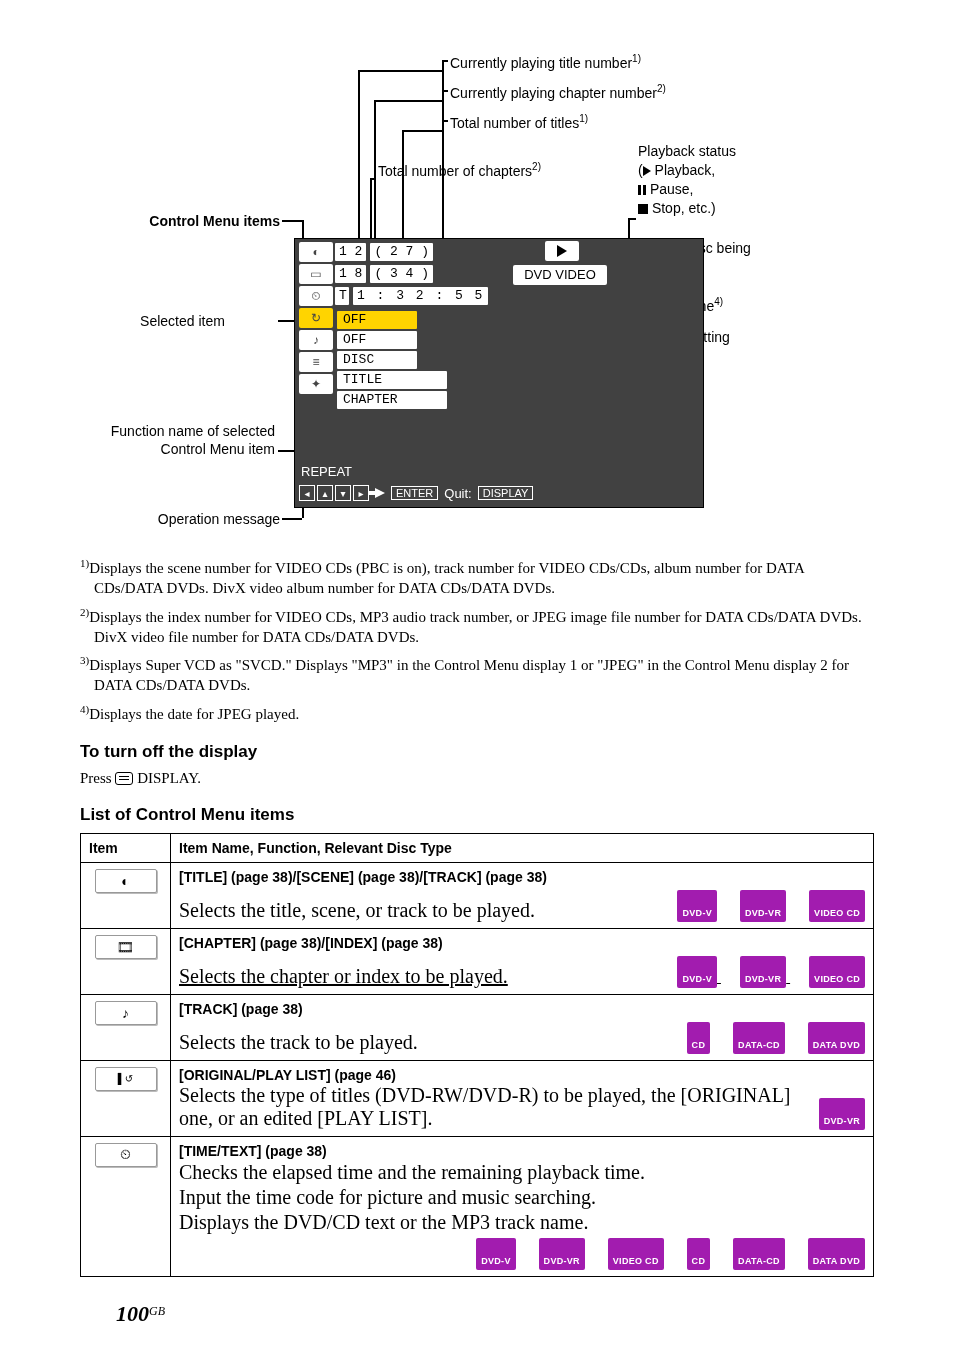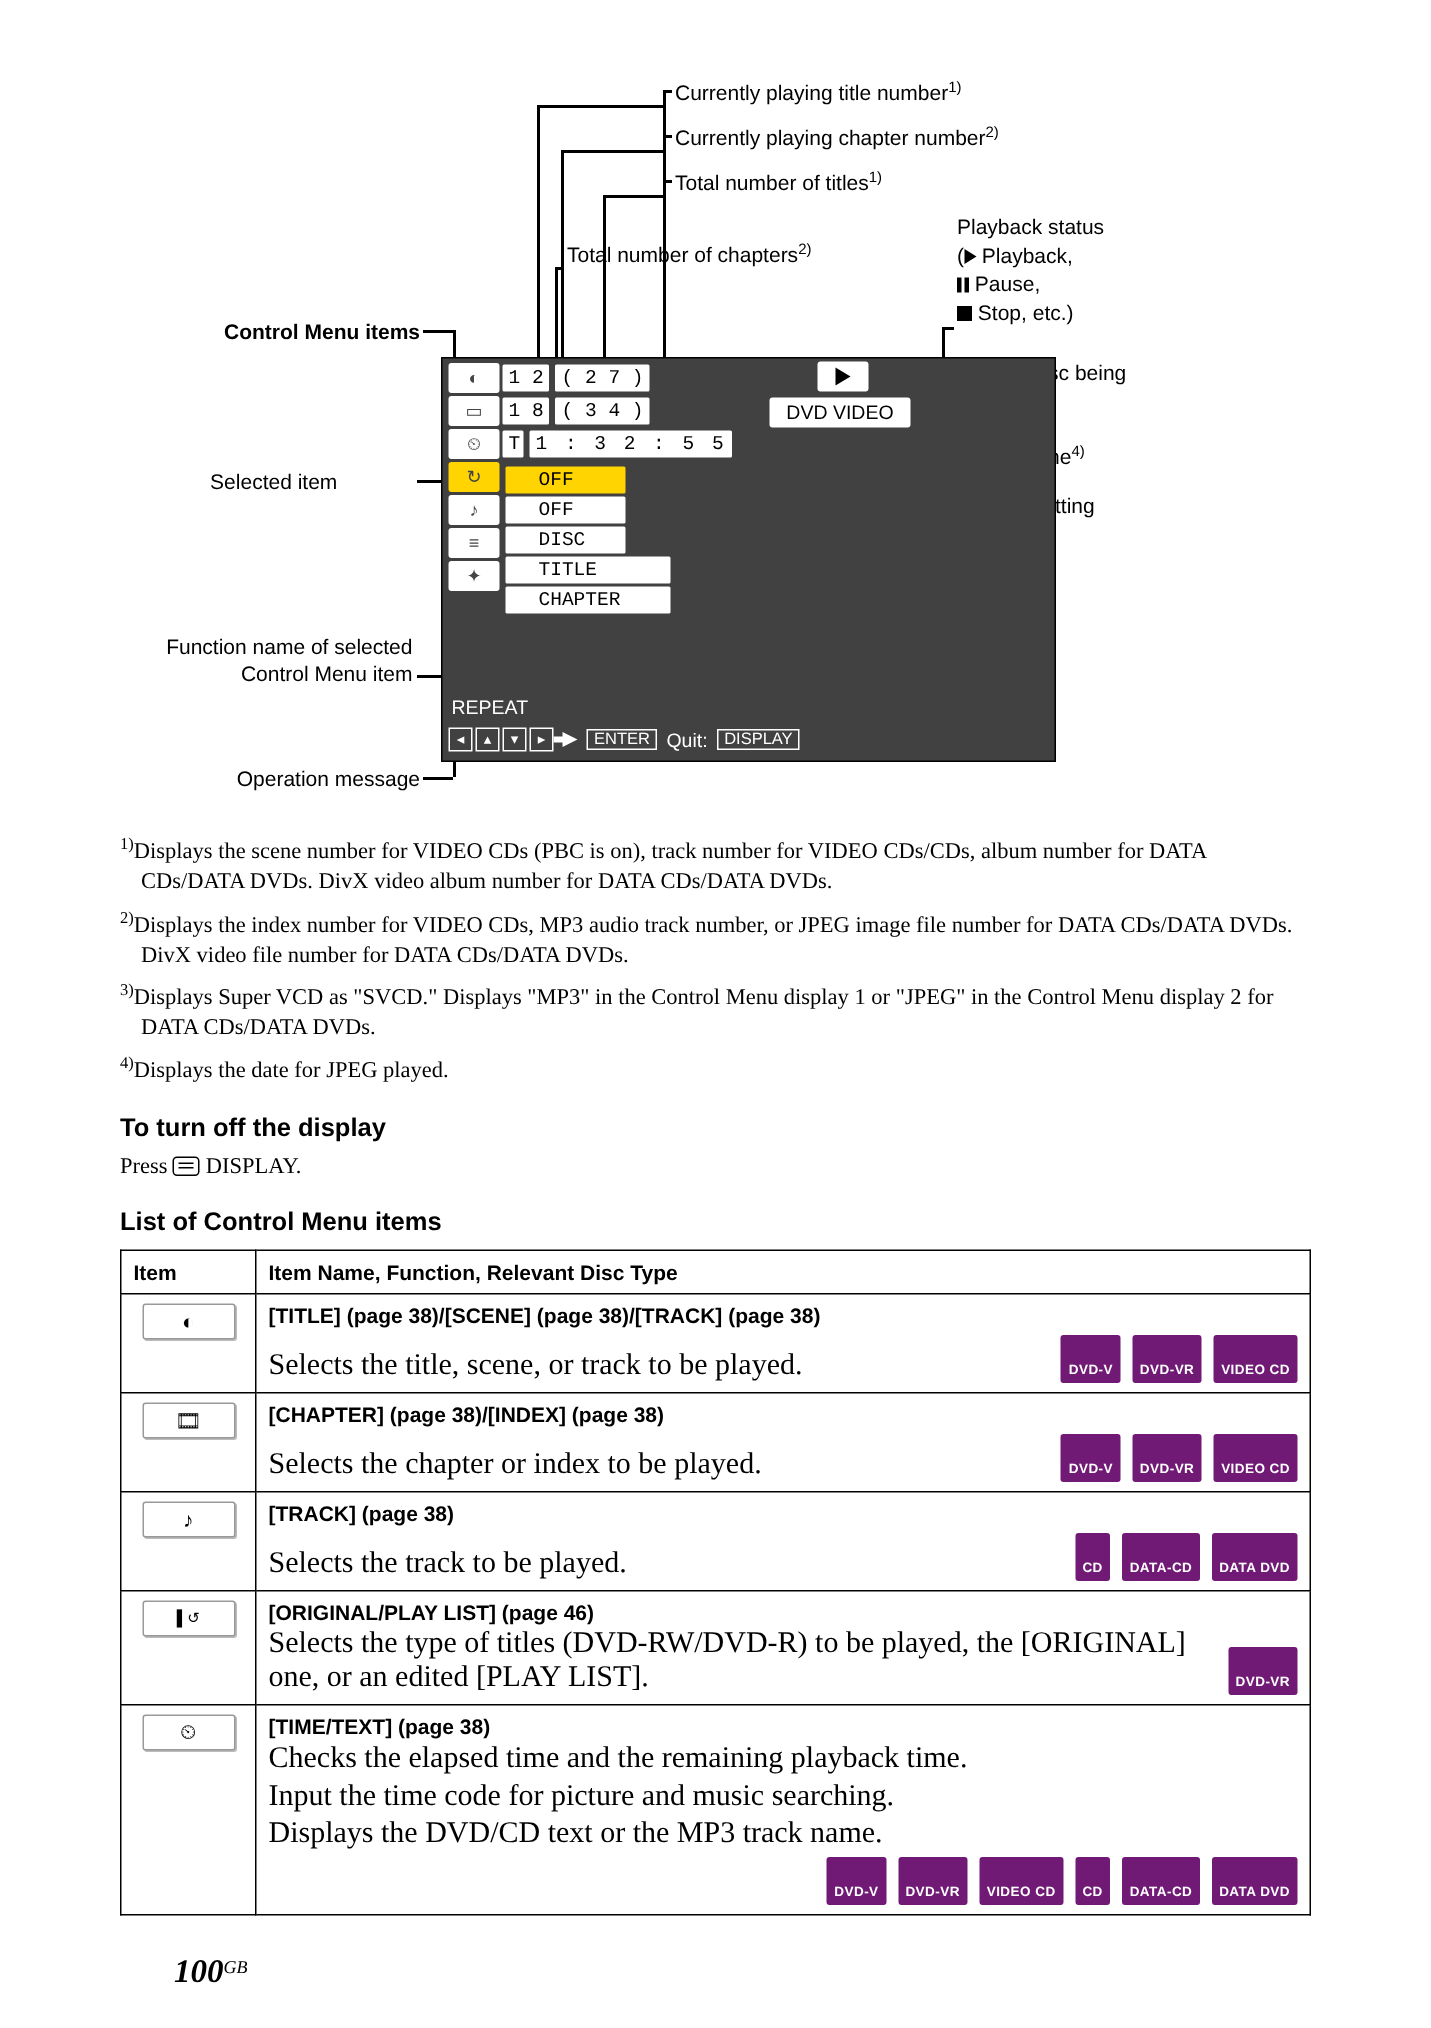"OFF" .opt-box { padding: 0 22px -> 0 6px }
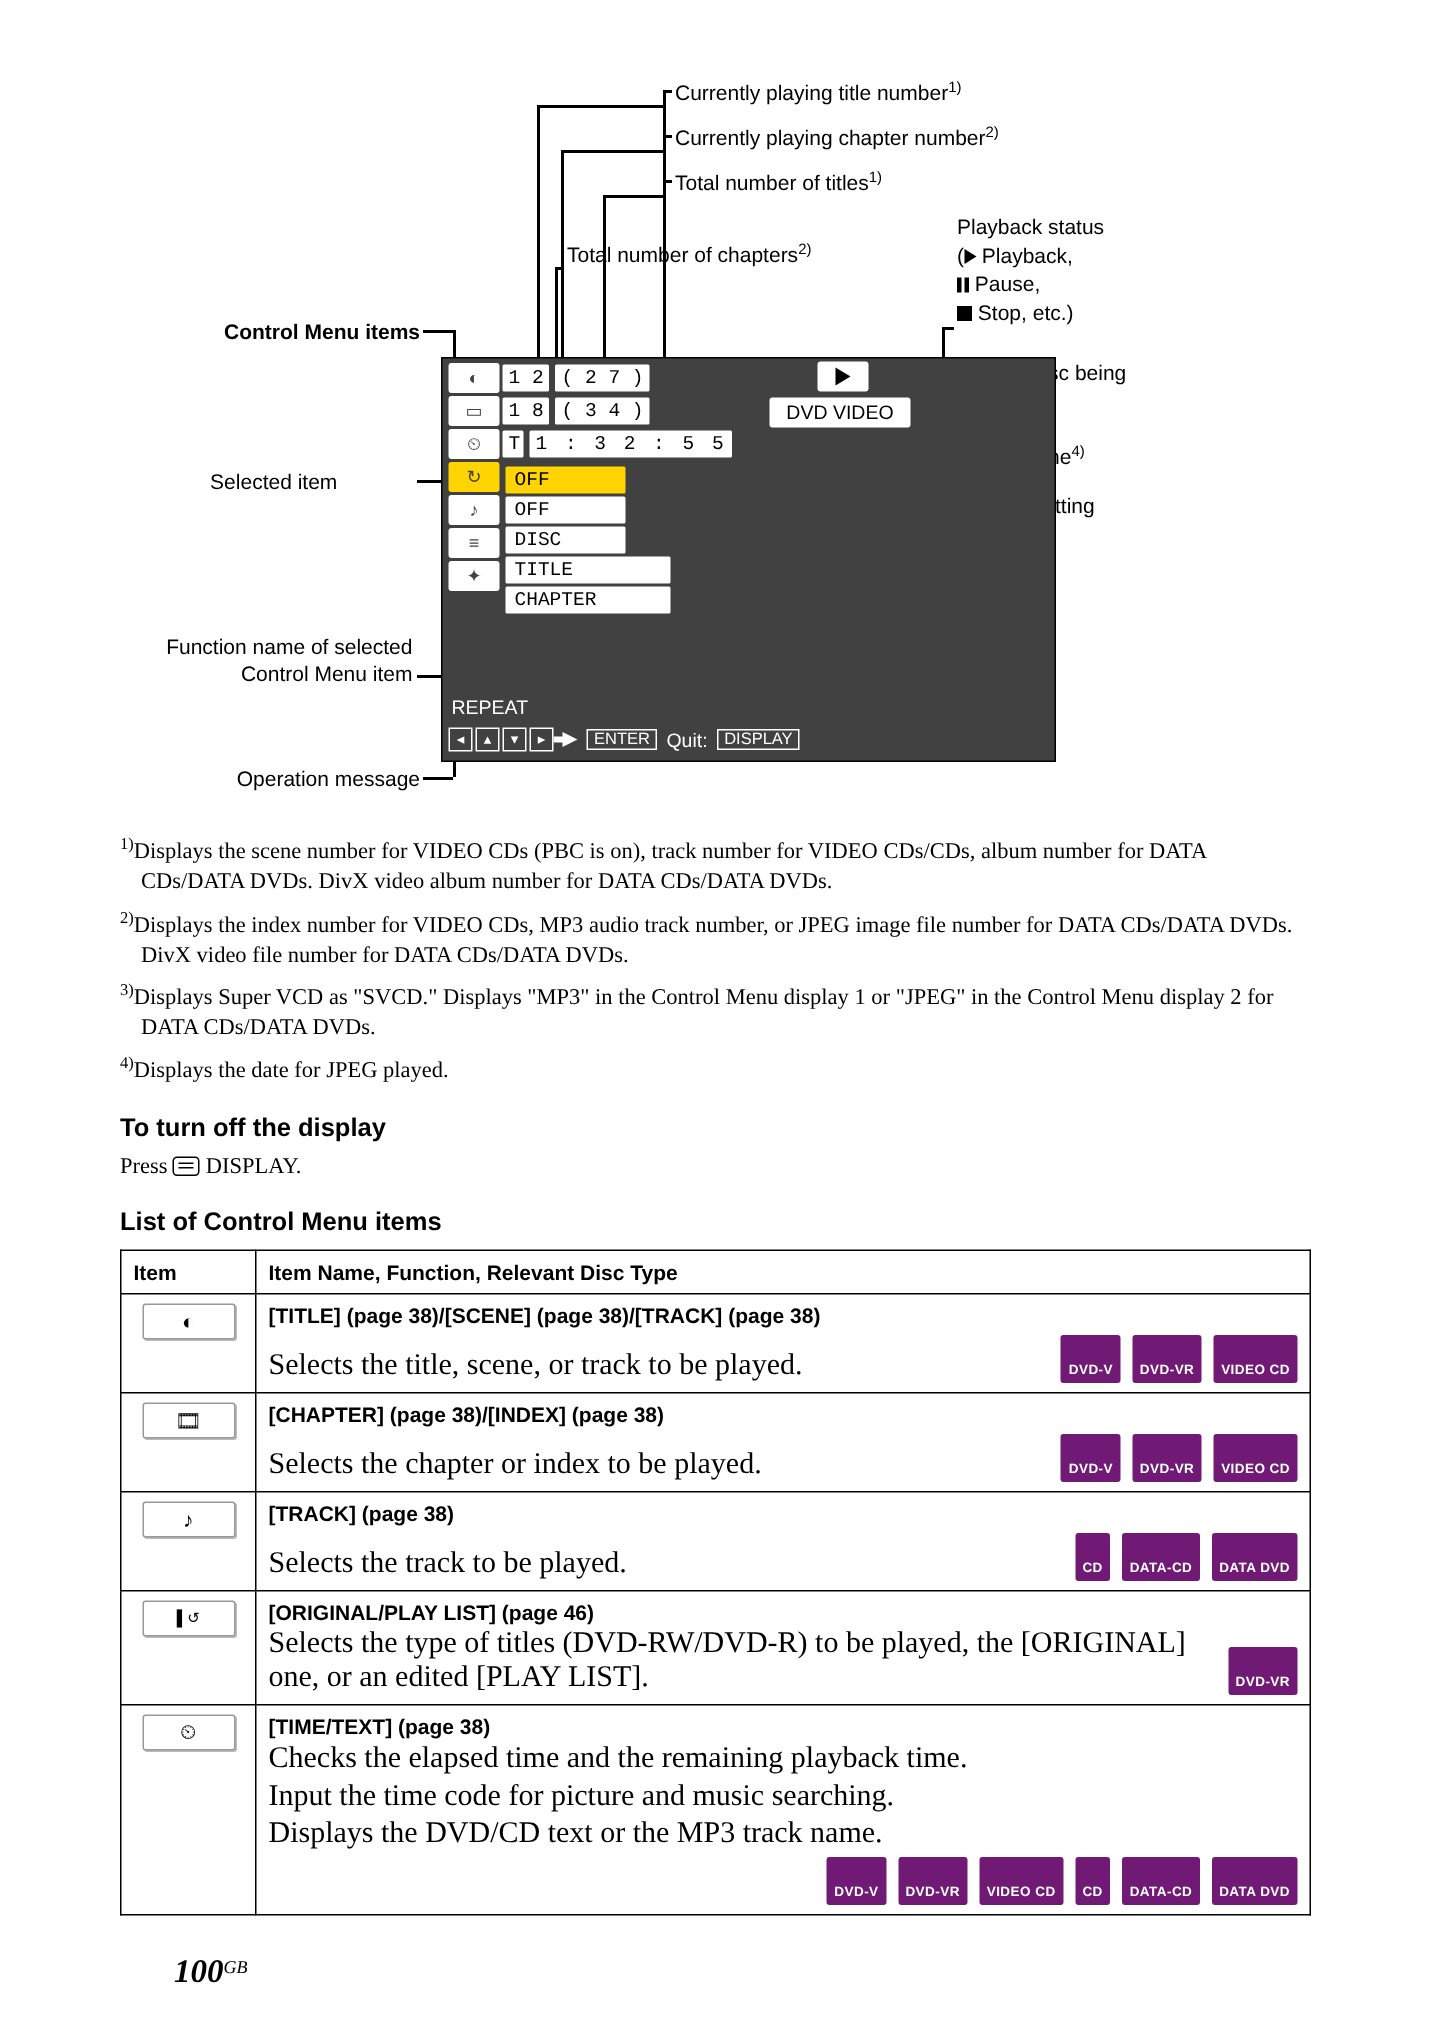"DVD-V" .badge { background: #701a75 -> #a21caf; margin-left: 4px -> 19px }
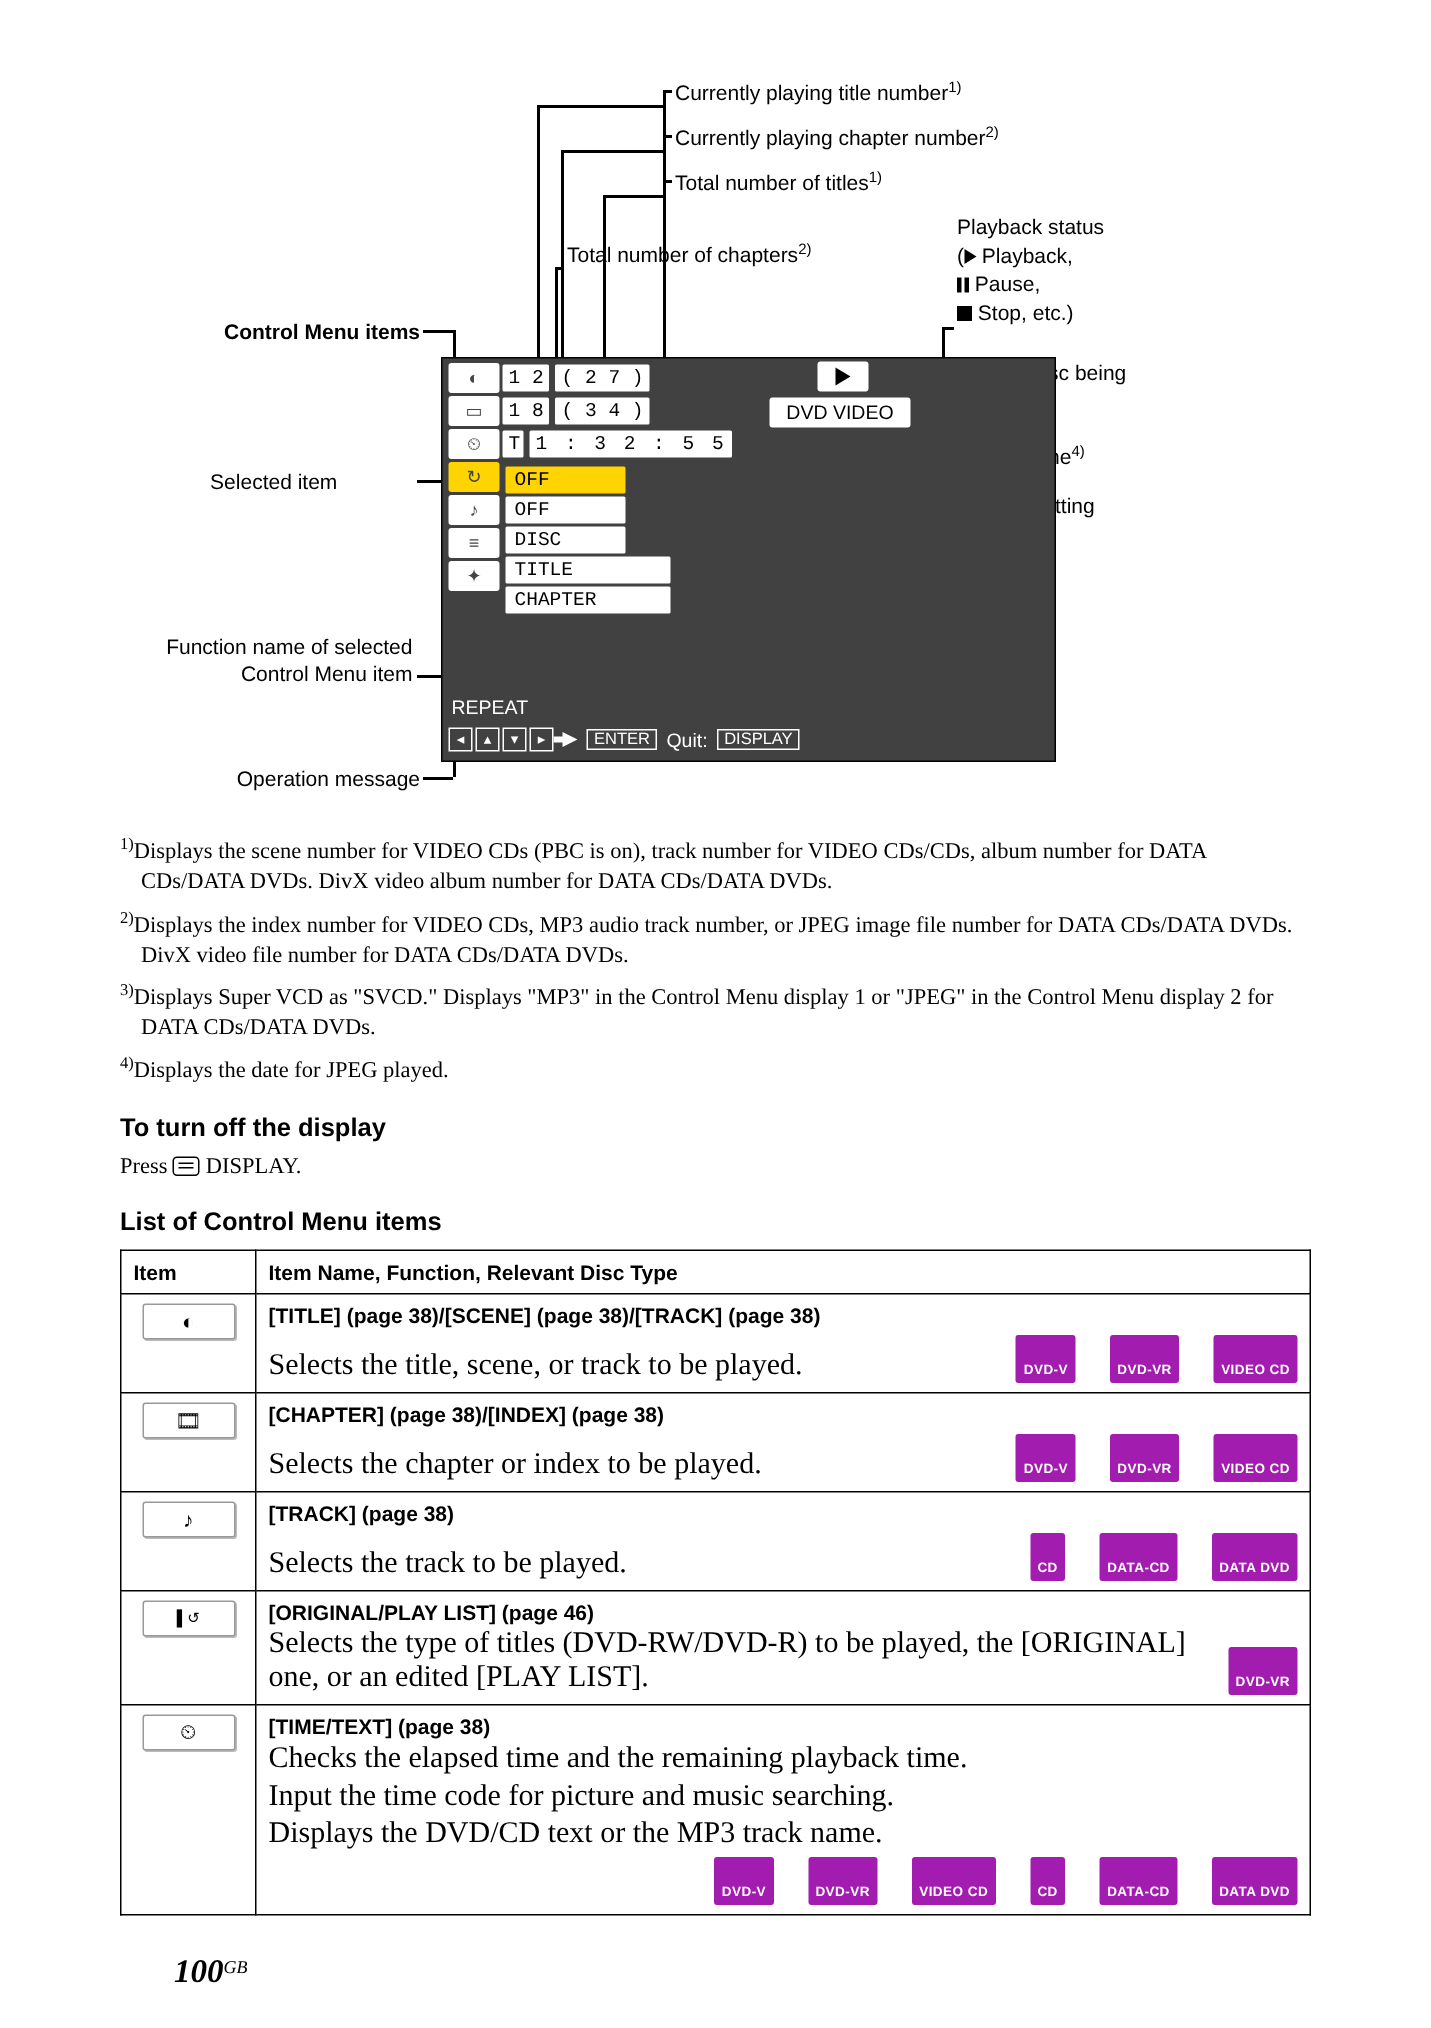"Selects the chapter or index" div { text-decoration: none -> underline }
